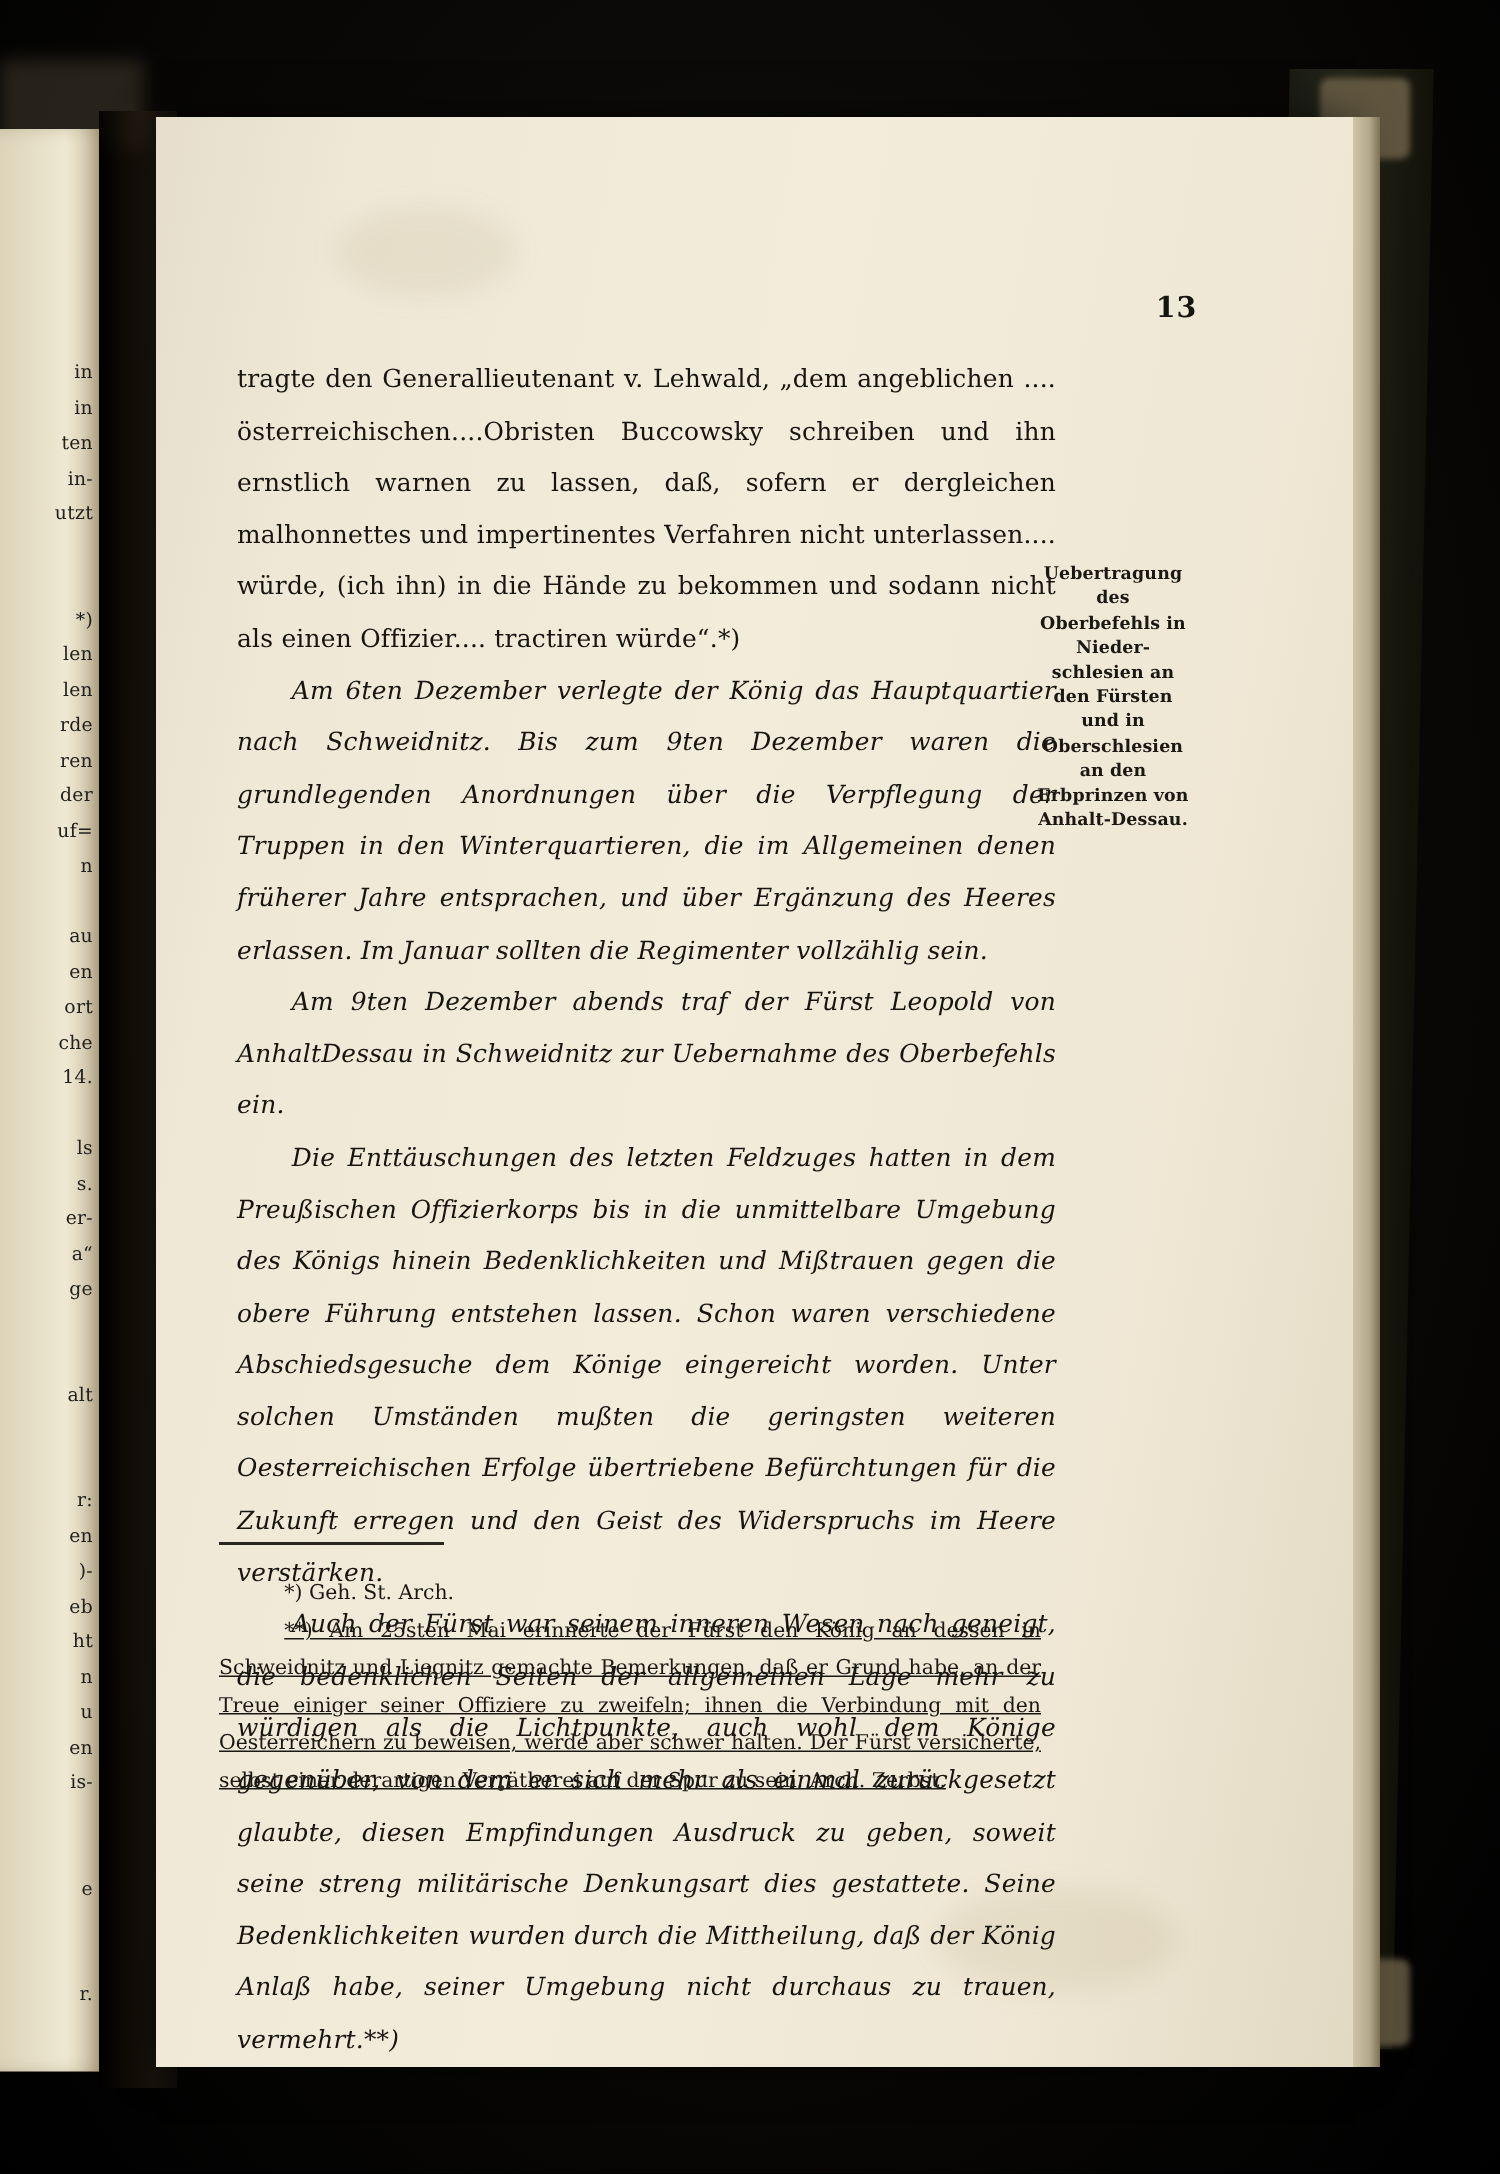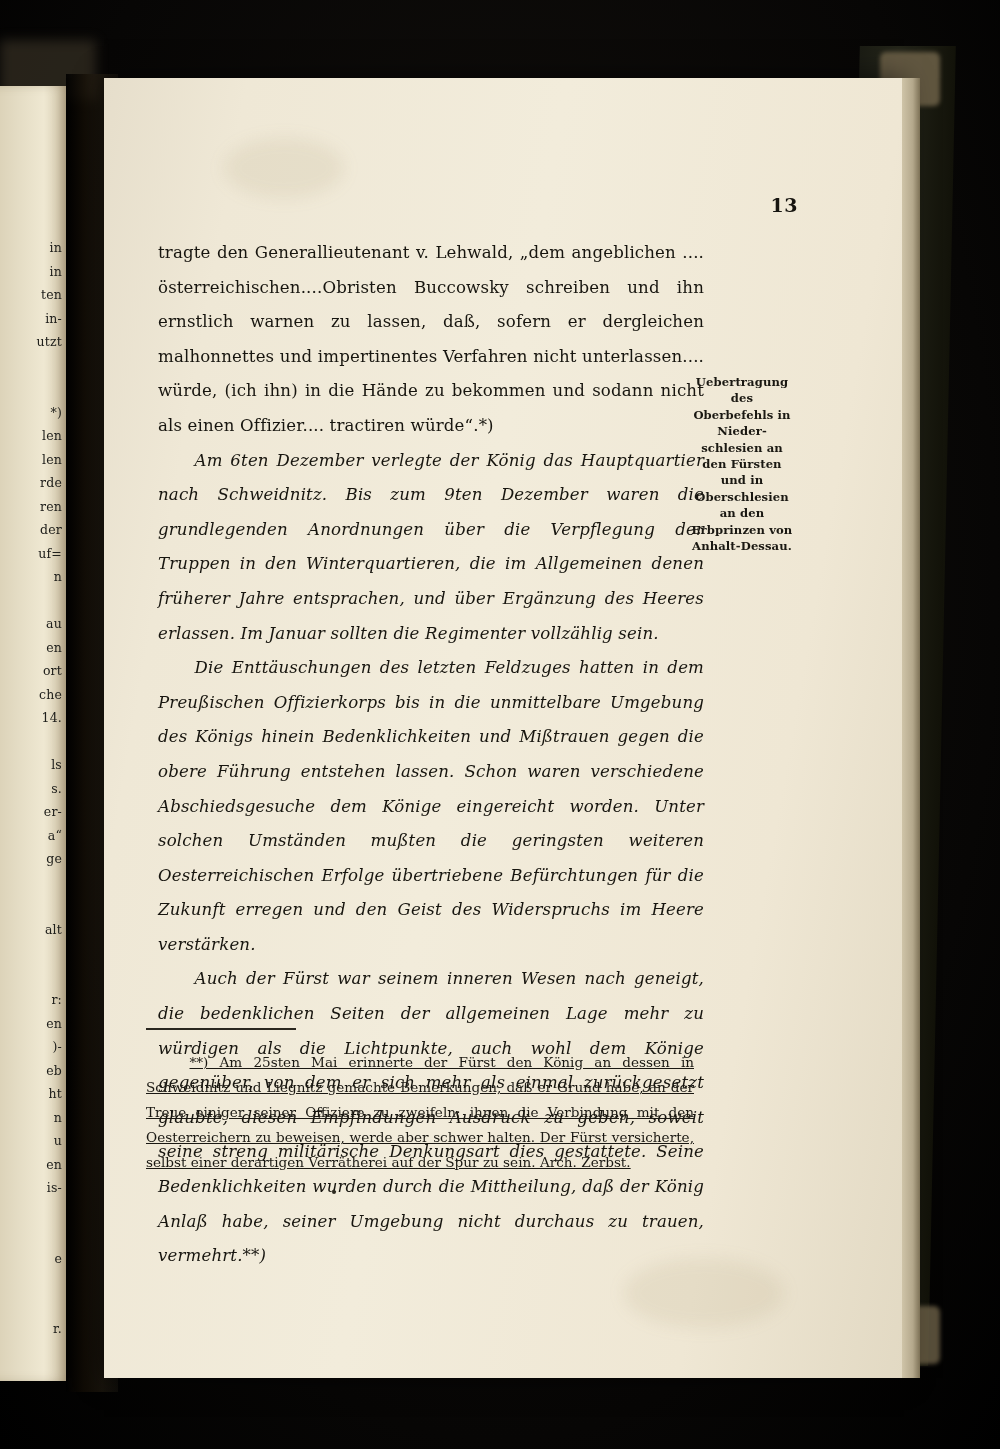"Am 9ten Dezember abends traf" p.indent { html: none -> <p>Am 9ten Dezember abends traf der Fürst Leopold von Anhalt­Dessau in Schweidnitz zur Uebernahme des Oberbefehls ein.</p> }
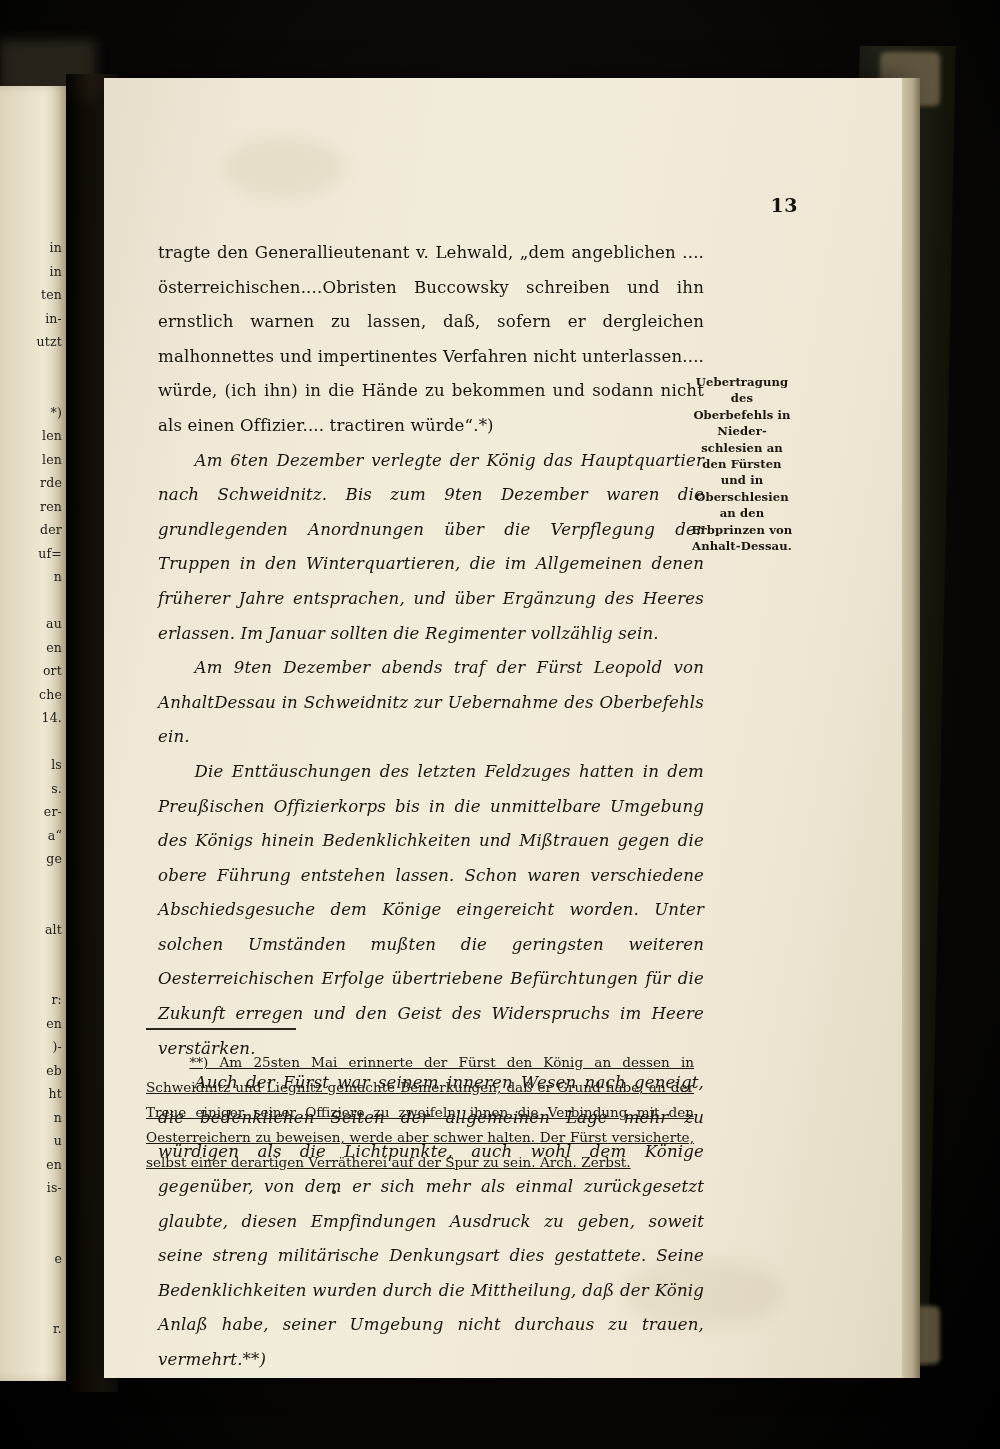"*) Geh. St. Arch." p.fn-first { html: none -> <p>*) Geh. St. Arch.</p> }
